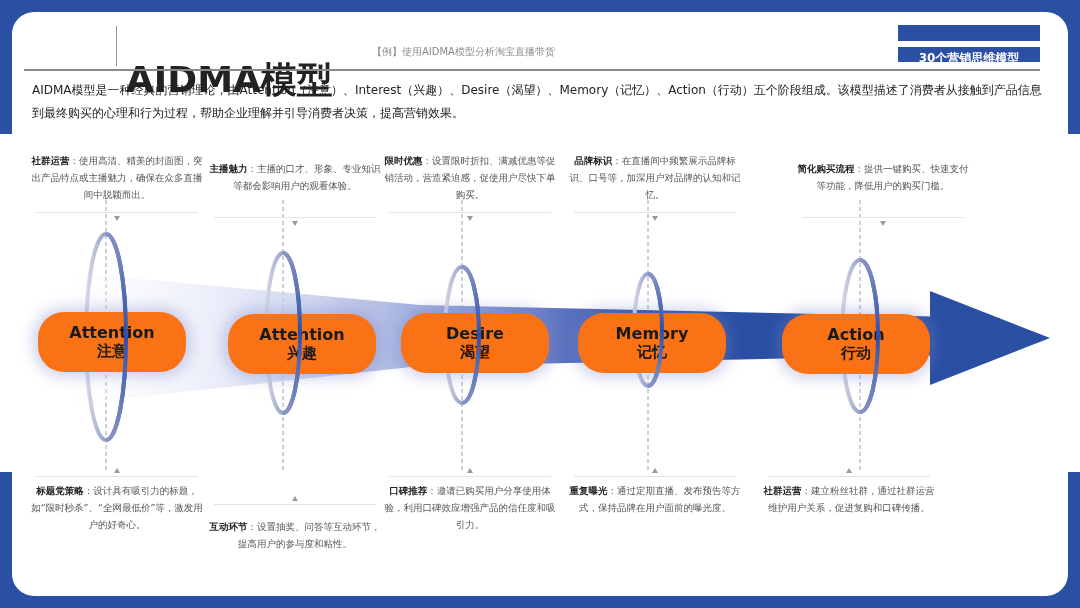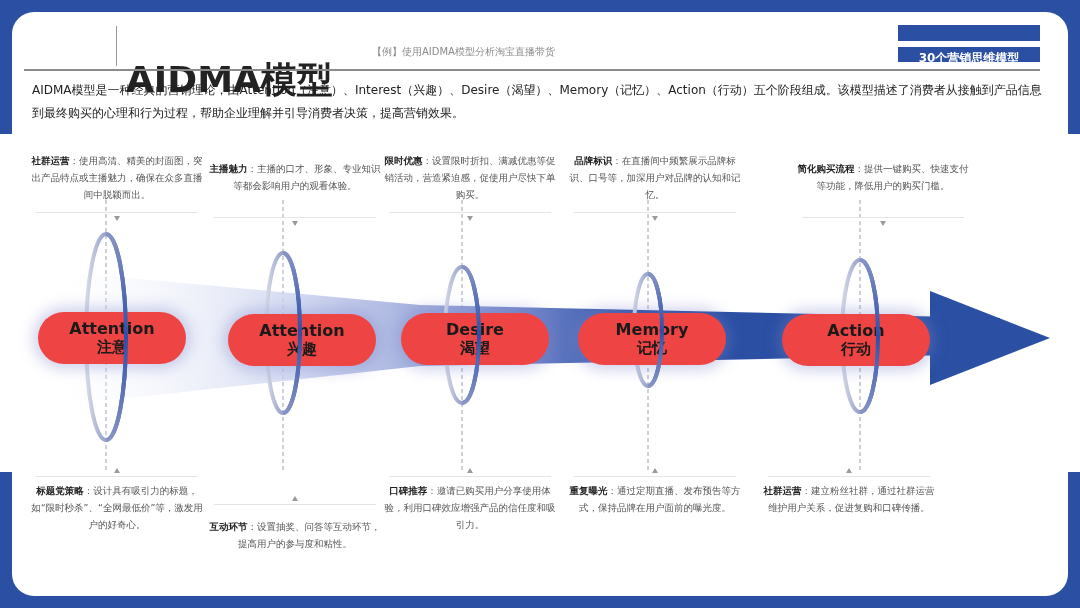"Attention" .stage-pill { background: #ef4444 -> #f97316; height: 52px -> 60px }
